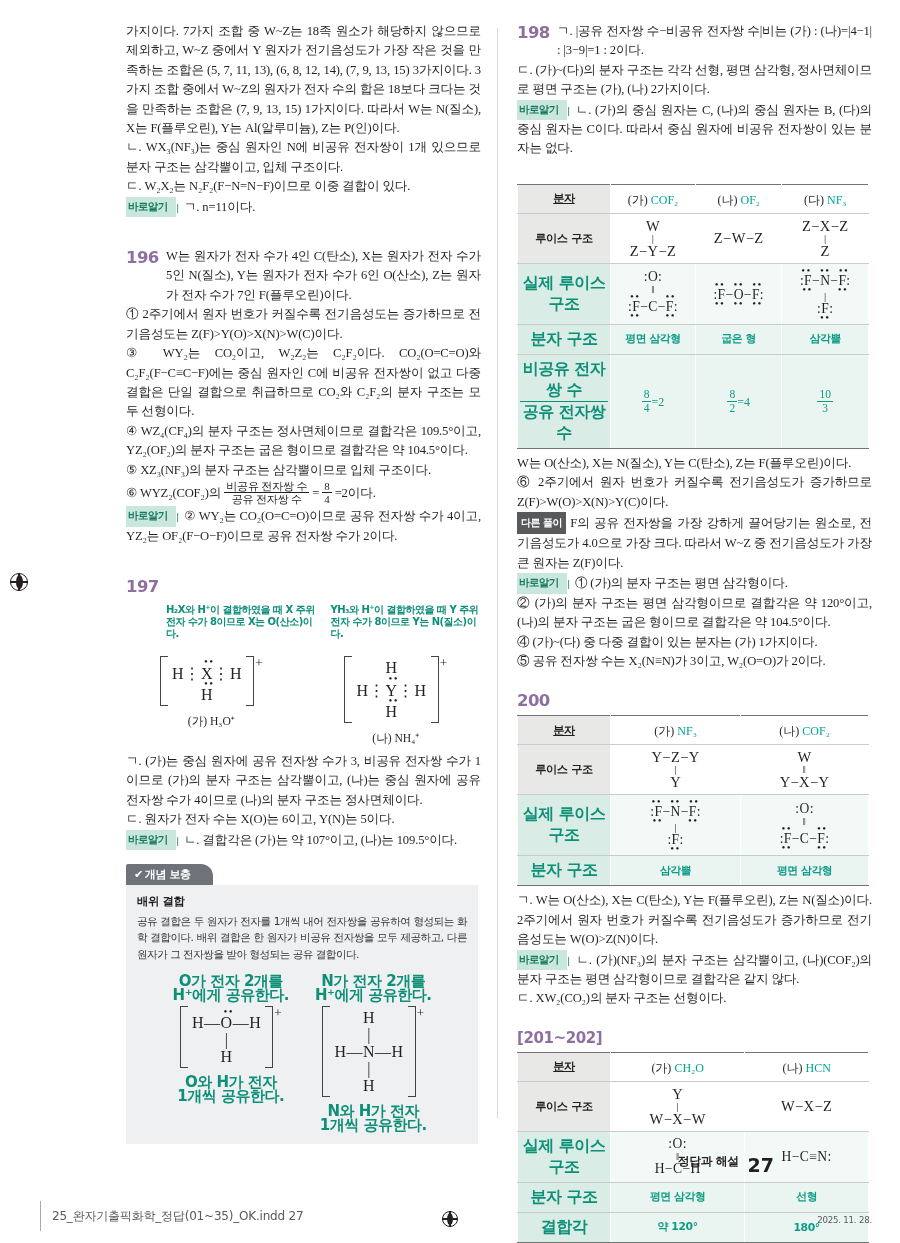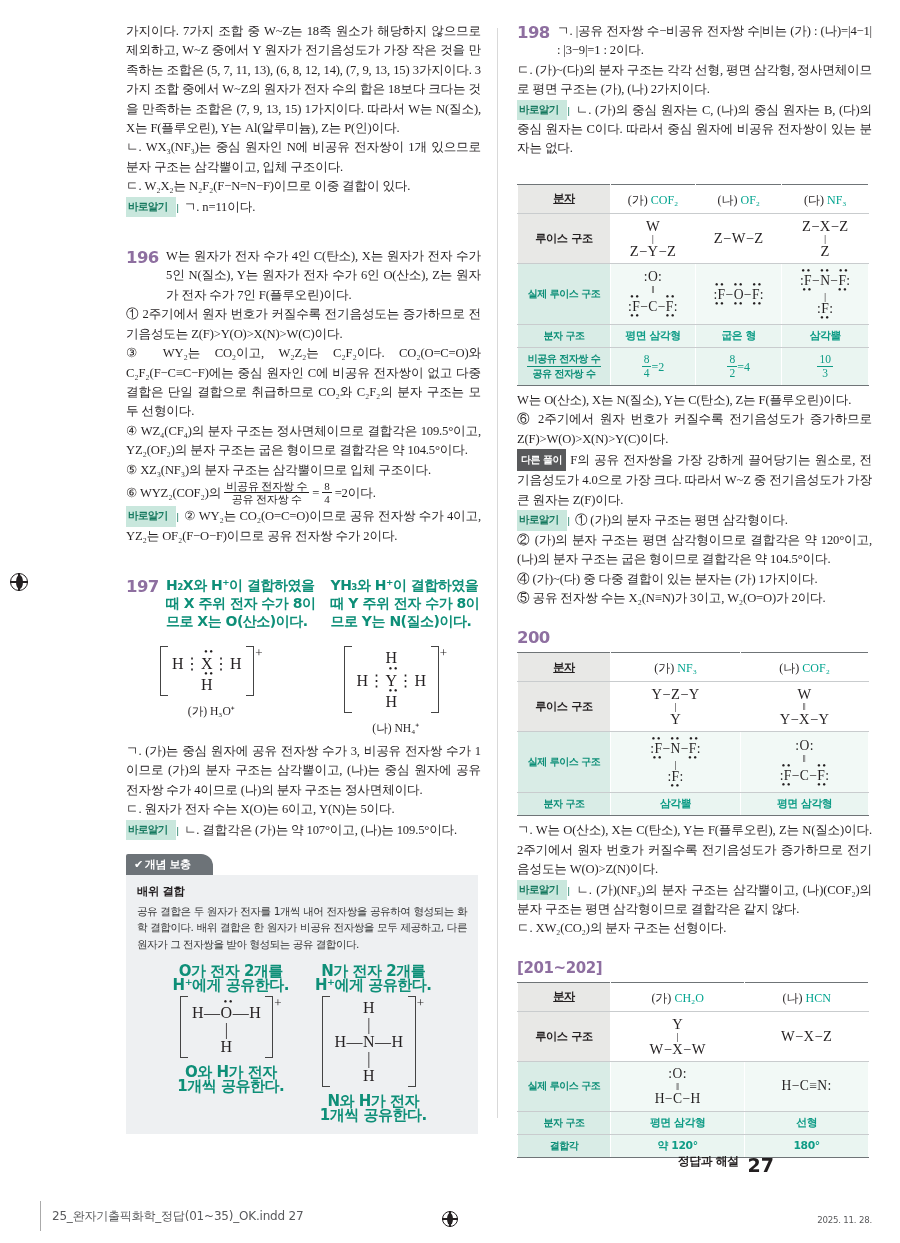"실제 루이스 구조" .th-row-g { font-size: 10px -> 16px }
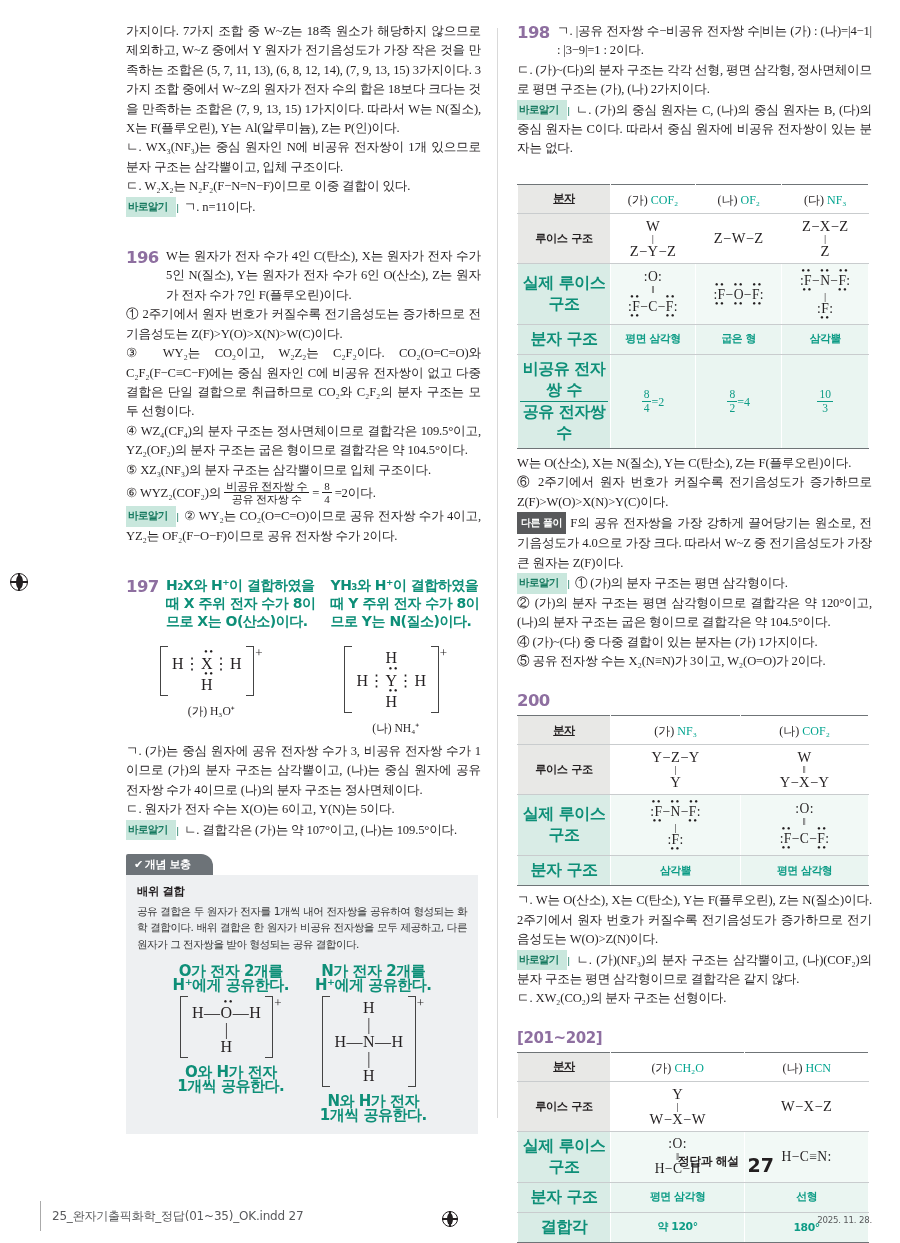"H₂X와 H⁺이 결합하였을 때 X" .b197 .cap { font-size: 14px -> 10px; line-height: 18px -> 12px; margin-top: none -> 28px }
